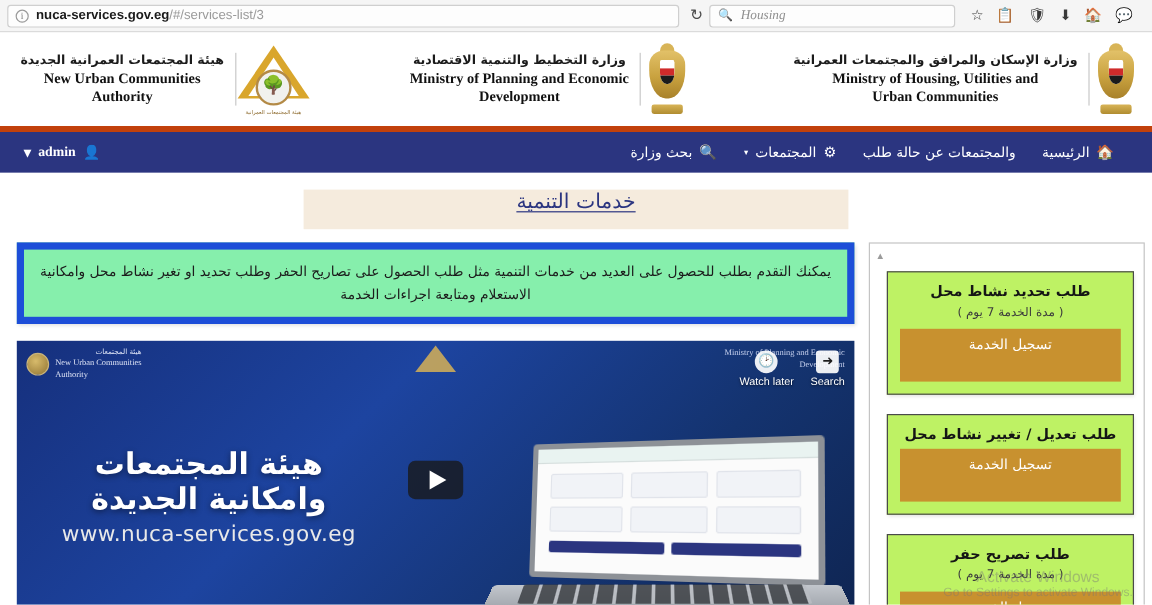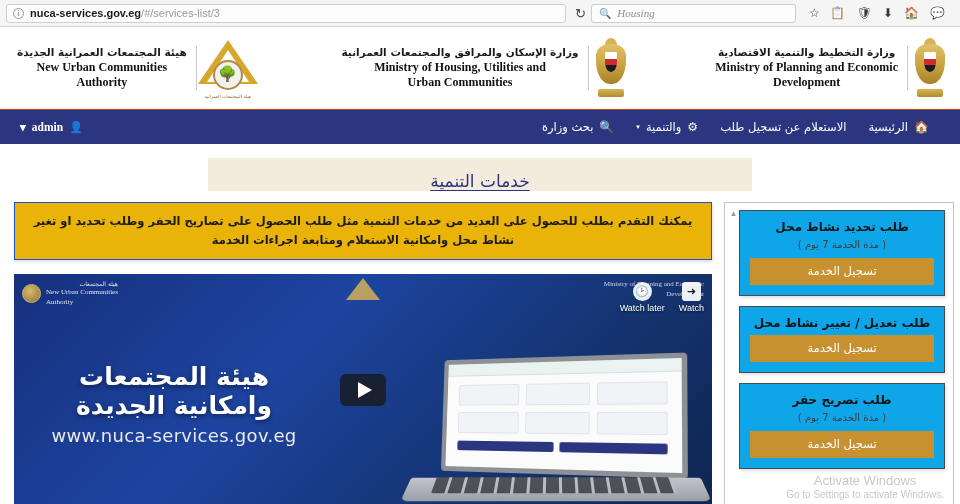"هيئة المجتمعات العمرانية الجديدة" .site-header { border-bottom: 1px solid #c2410c -> 5px solid #c2410c }
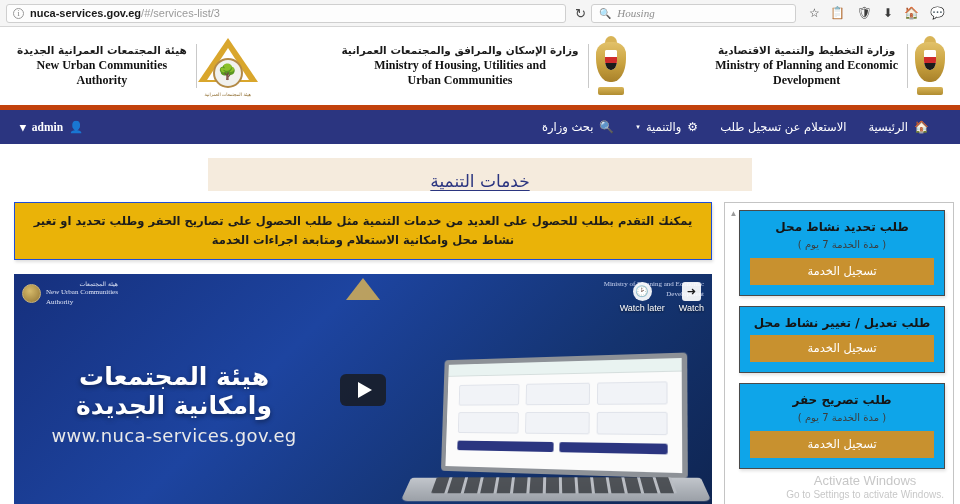"وزارة الإسكان والمرافق والمجتمعات" div.brand { order: before "وزارة التخطيط والتنمية الاقتصادية" -> after "وزارة التخطيط والتنمية الاقتصادية" }
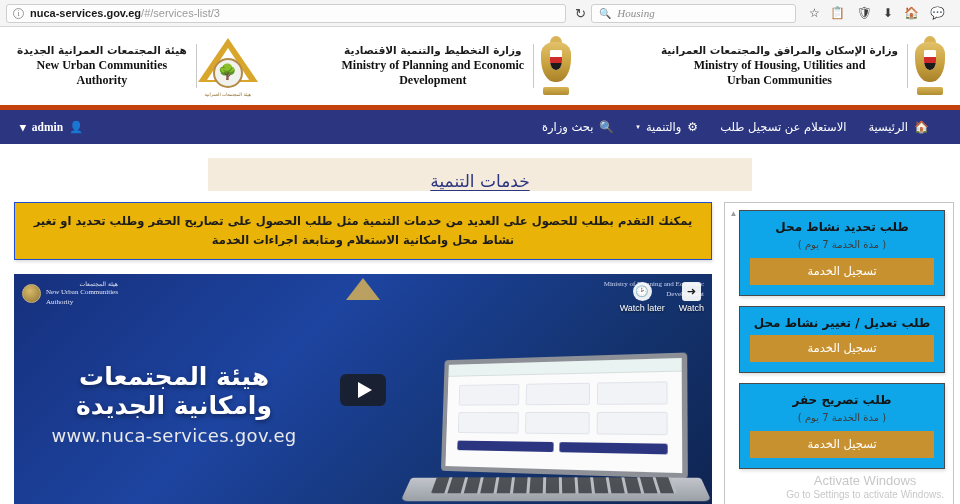"والتنمية" span { text: والتنمية -> المجتمعات }
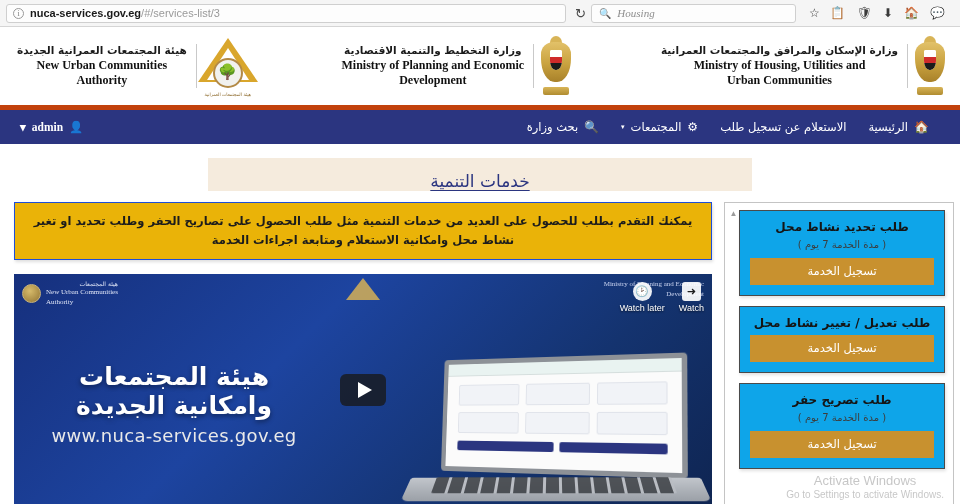"الاستعلام عن تسجيل طلب" span { text: الاستعلام عن تسجيل -> والمجتمعات عن حالة }
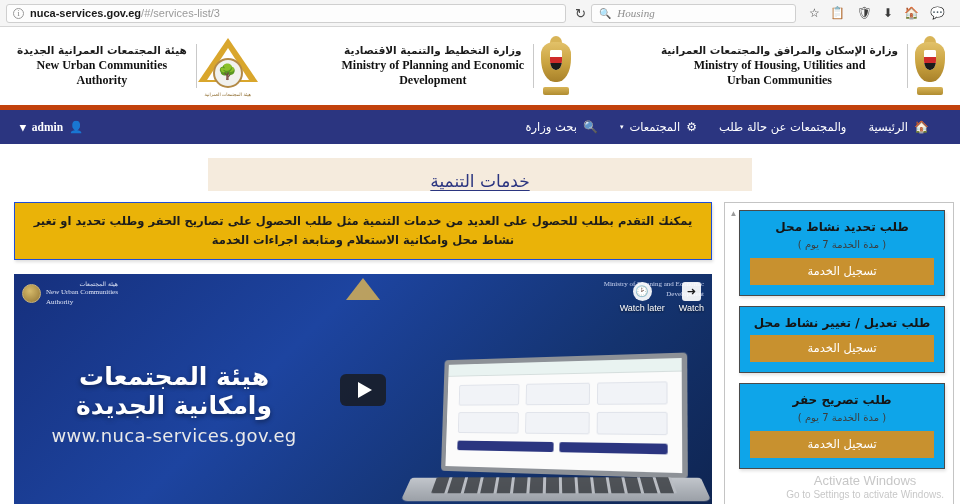"خدمات التنمية" .title-banner { align-items: flex-end -> flex-start; width: 544px -> 454px }
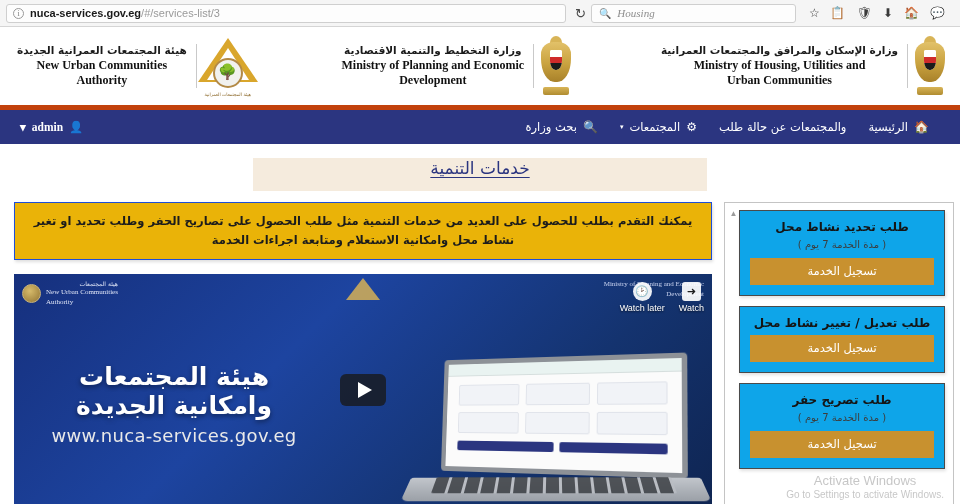"يمكنك التقدم بطلب للحصول على" .desc-box { background: #eab308 -> #86efac; border: 1px solid #1d4ed8 -> 6px solid #1d4ed8; font-weight: bold -> none }
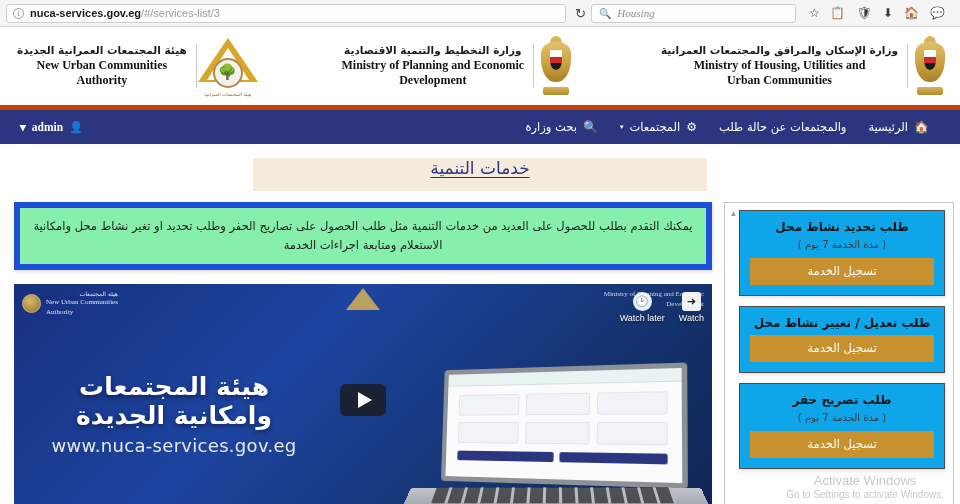"طلب تحديد نشاط محل" .svc-card { background: #0ea5e9 -> #bef264; margin-top: none -> 16px }
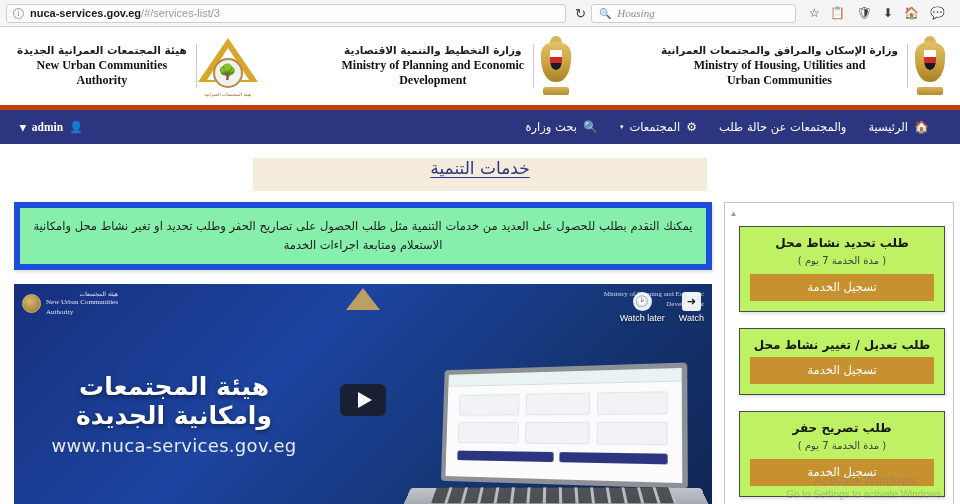"تسجيل الخدمة" .svc-btn { padding: 6px 0 7px -> 6px 0 24px }
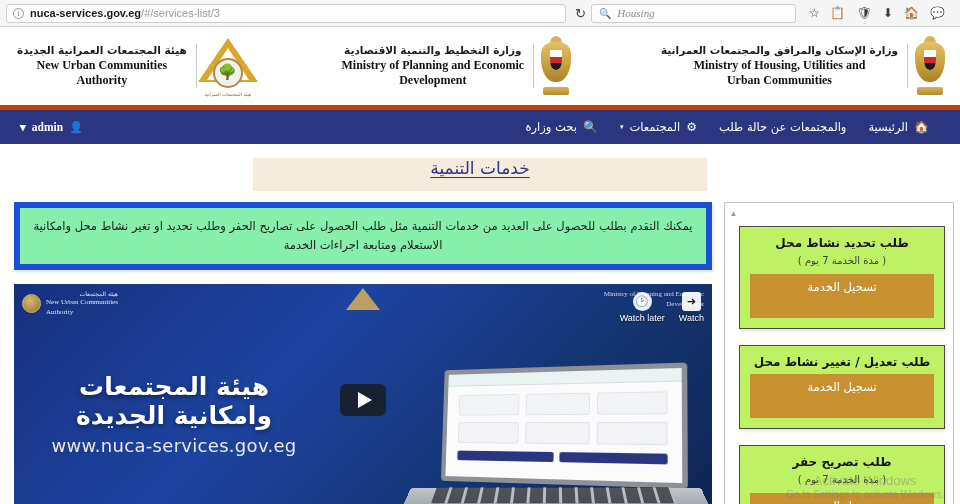"Watch" div.lbl { text: Watch -> Search }
